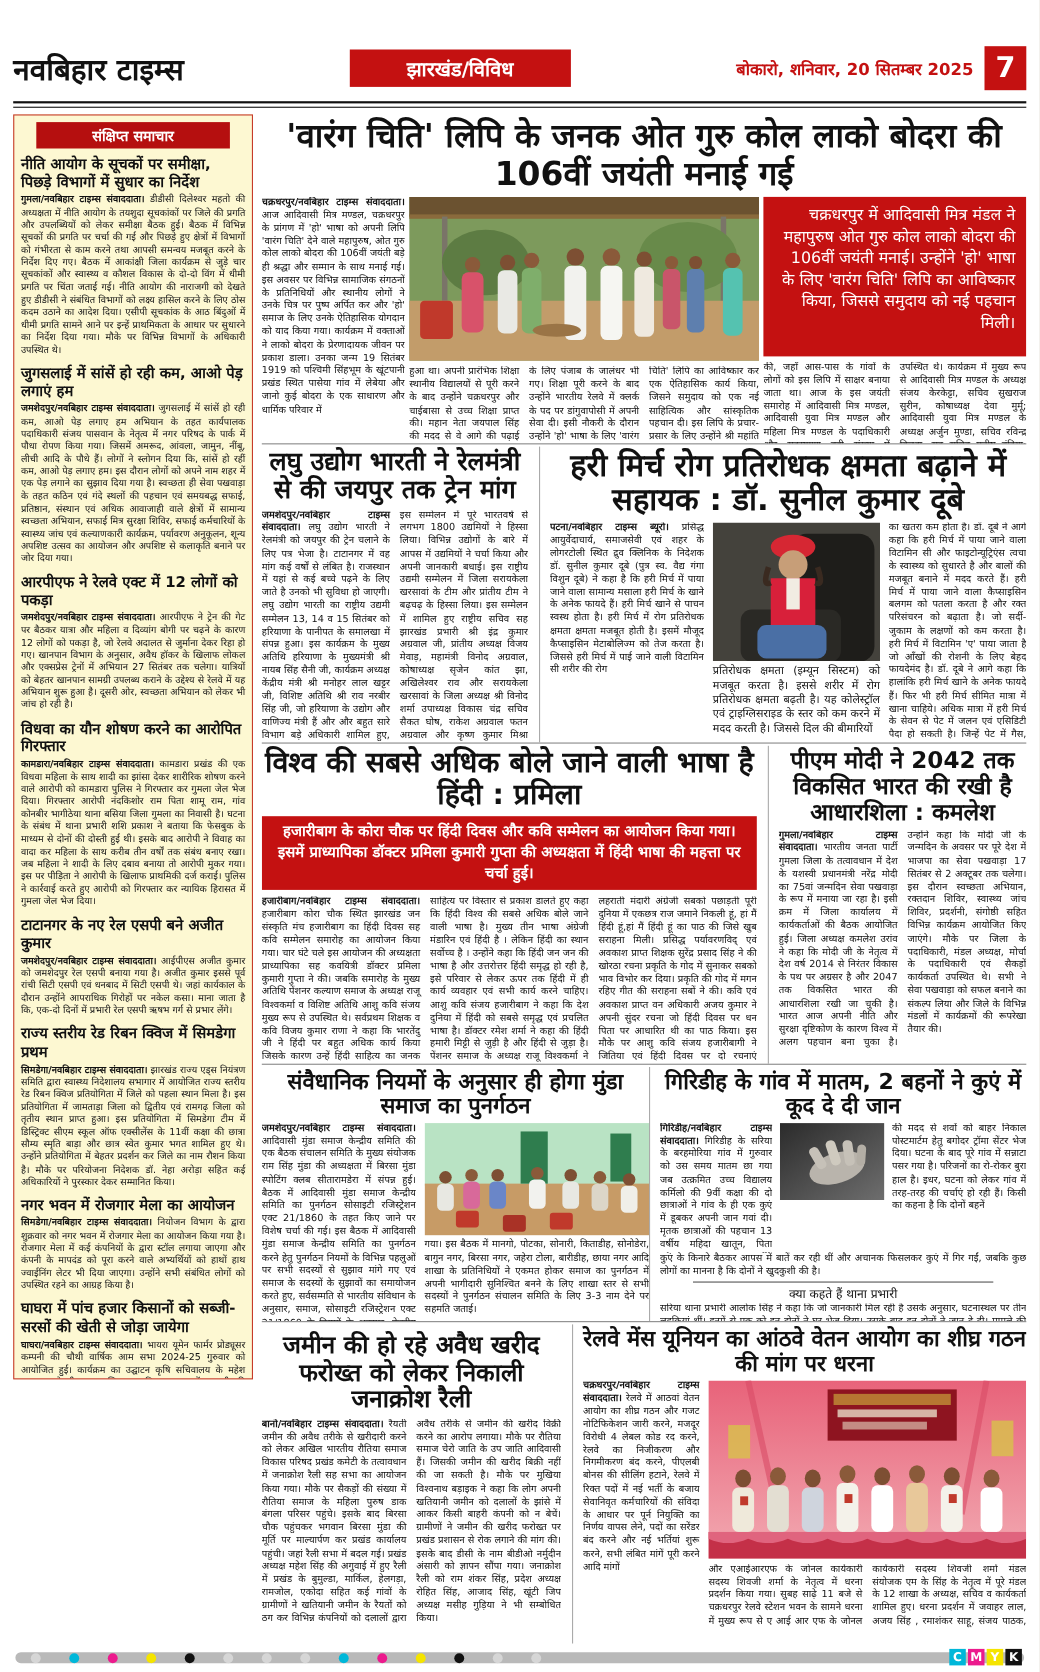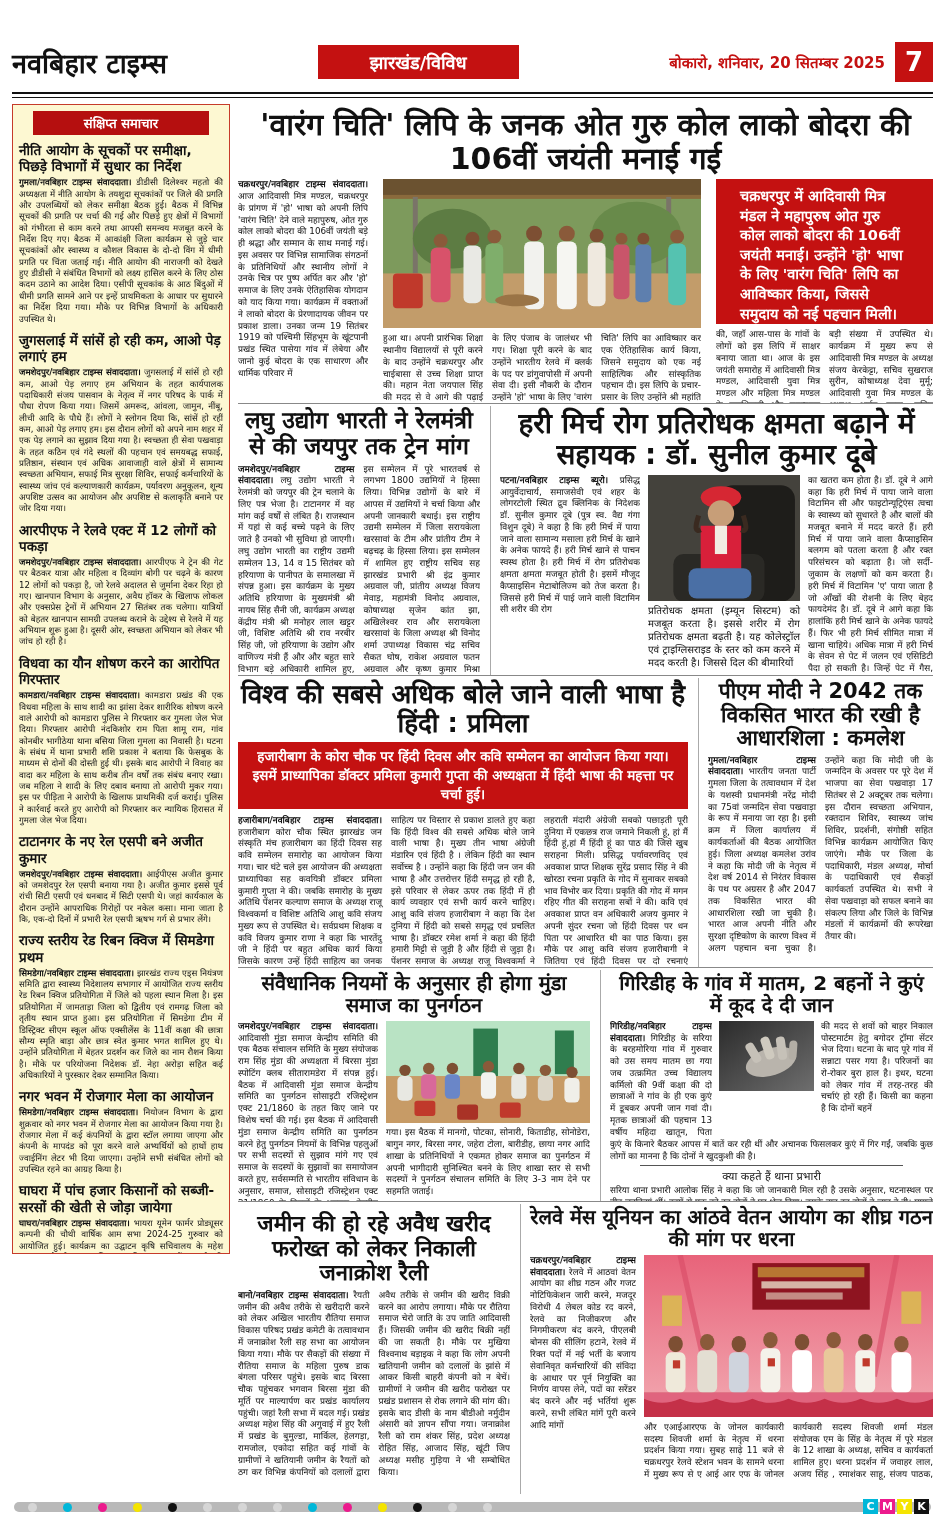"चक्रधरपुर/नवबिहार टाइम्स संवाददाता। आज" .lead-grid { gap: 15px -> 4px }
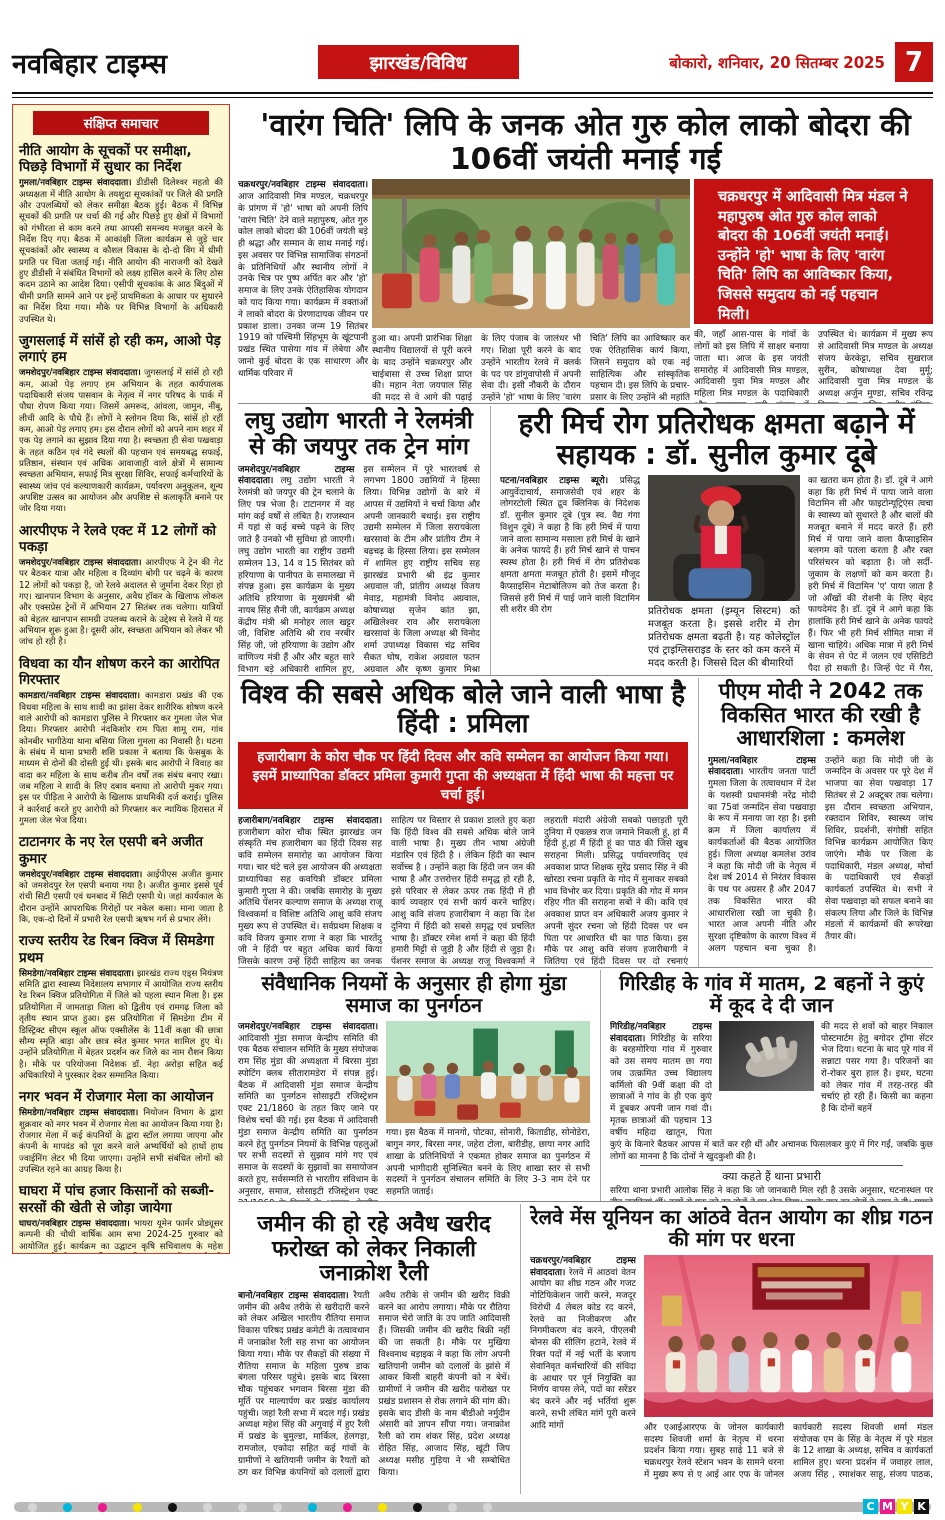"चक्रधरपुर में आदिवासी मित्र मंडल" .hibox { font-weight: bold -> normal; padding: 8px 24px -> 8px 10px; text-align: left -> right }
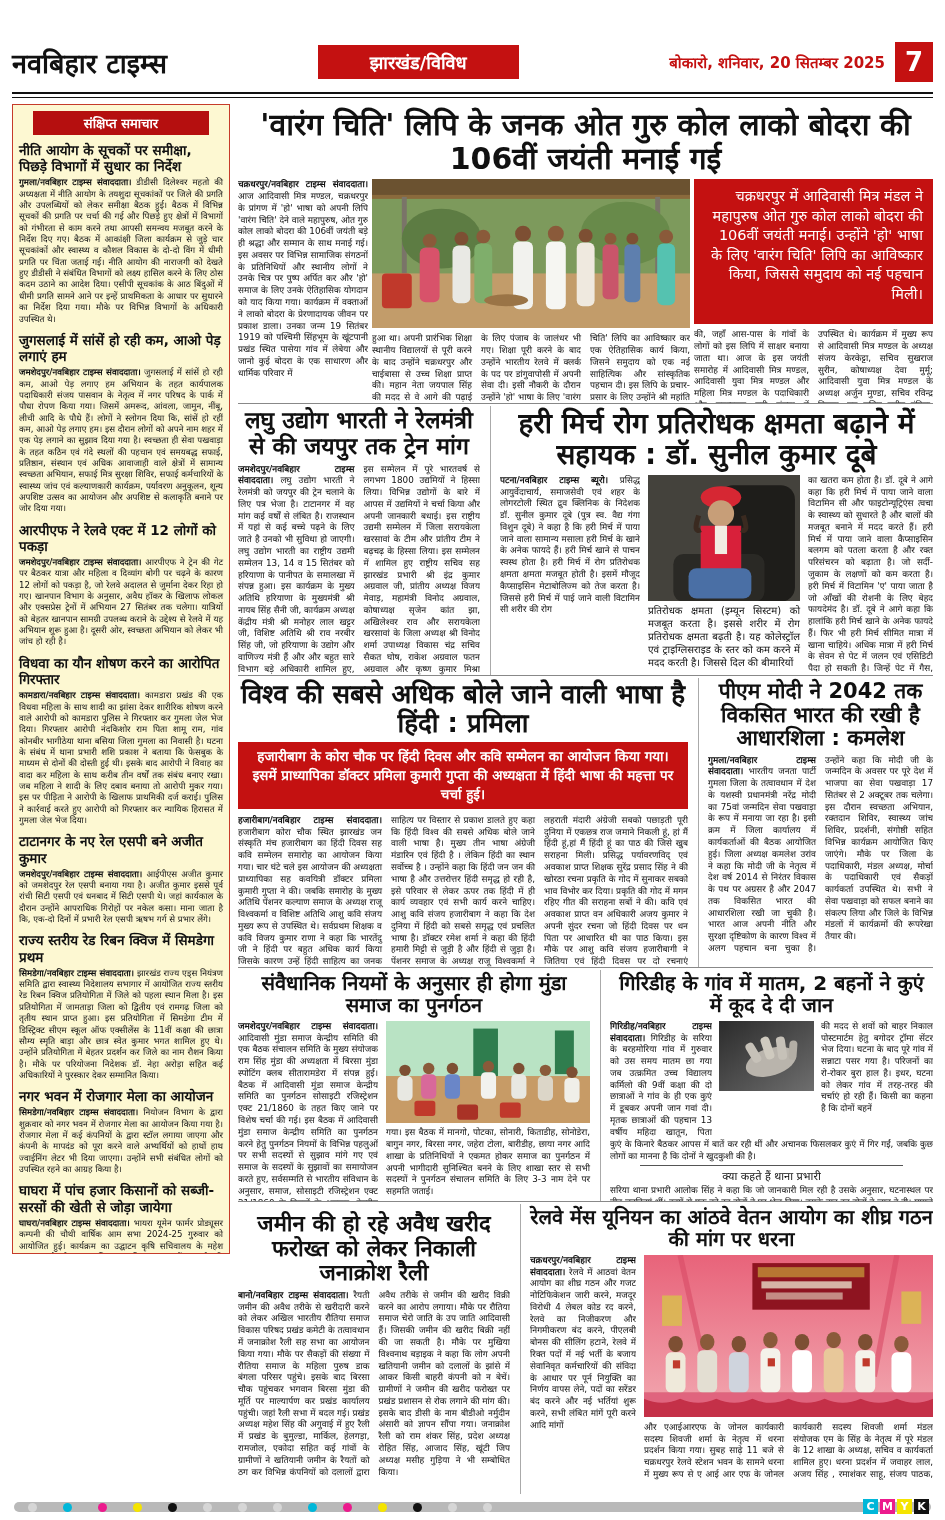"संवैधानिक नियमों के अनुसार ही" .row4 { gap: 10px -> none }
